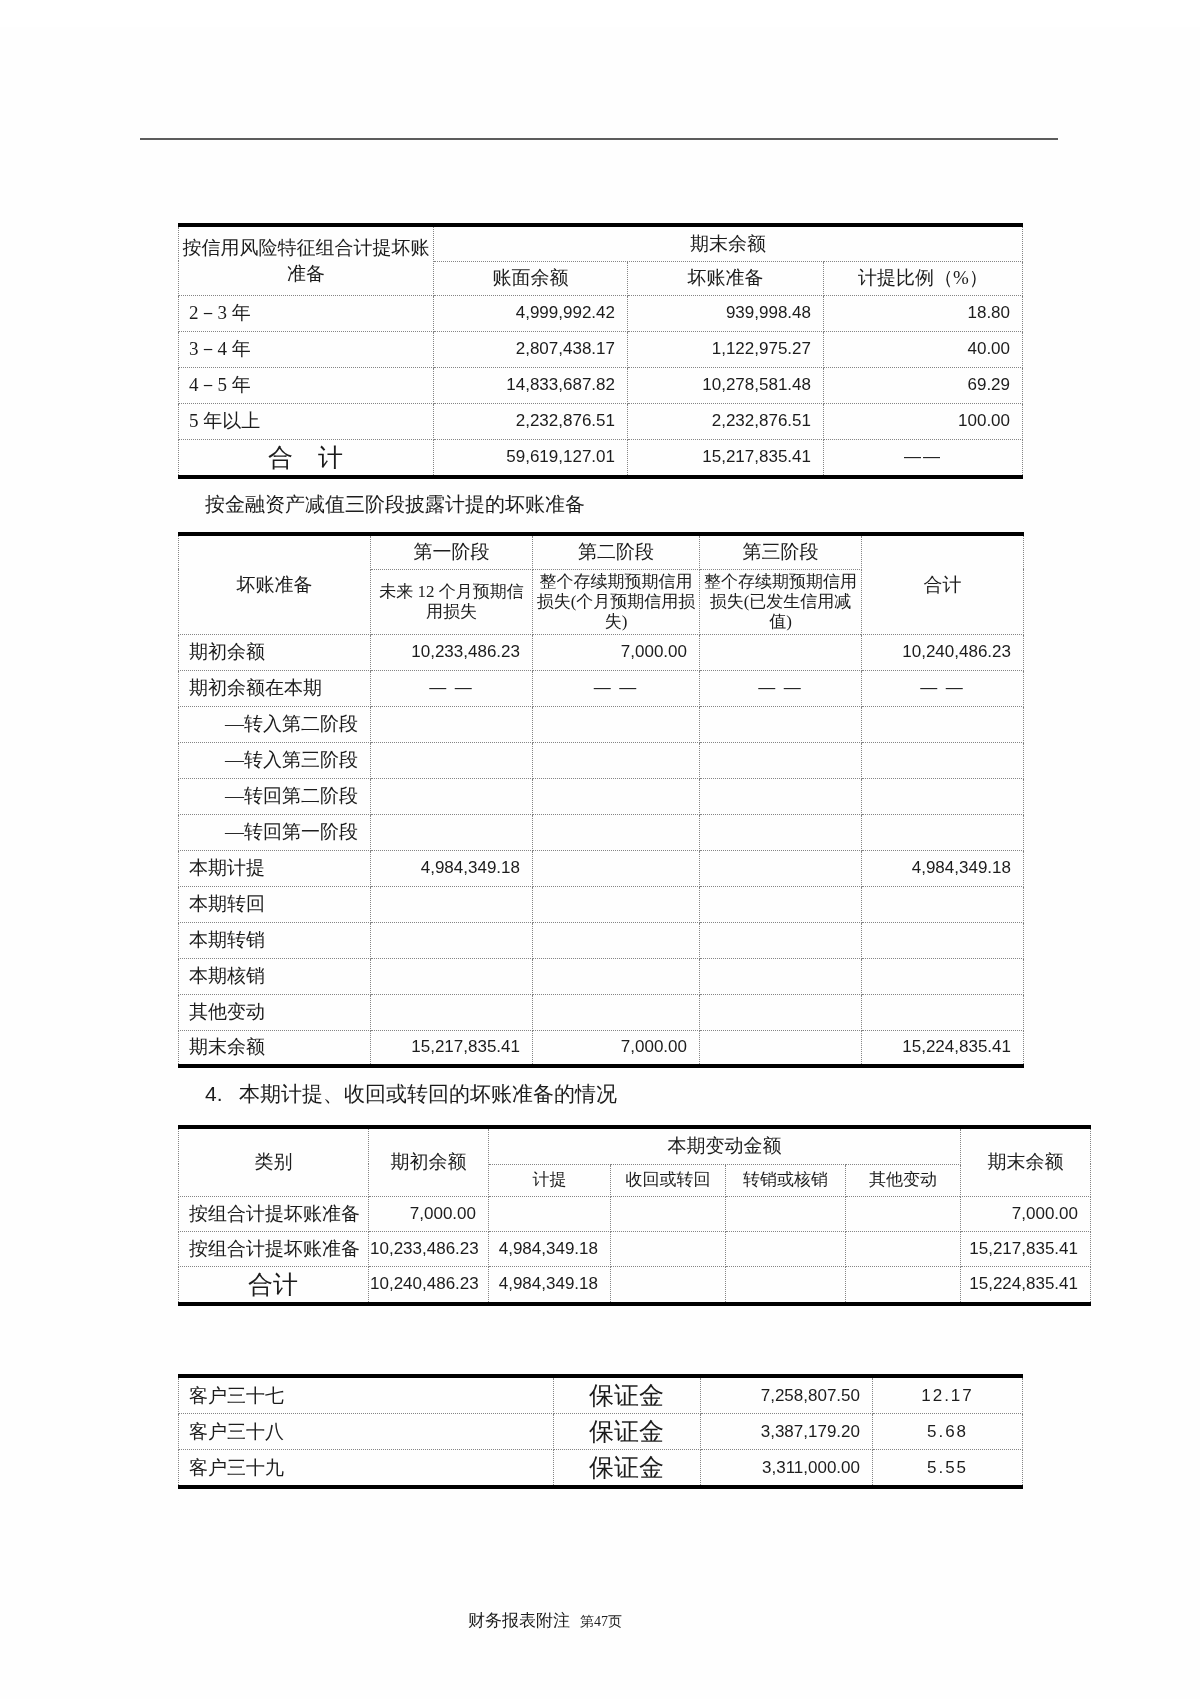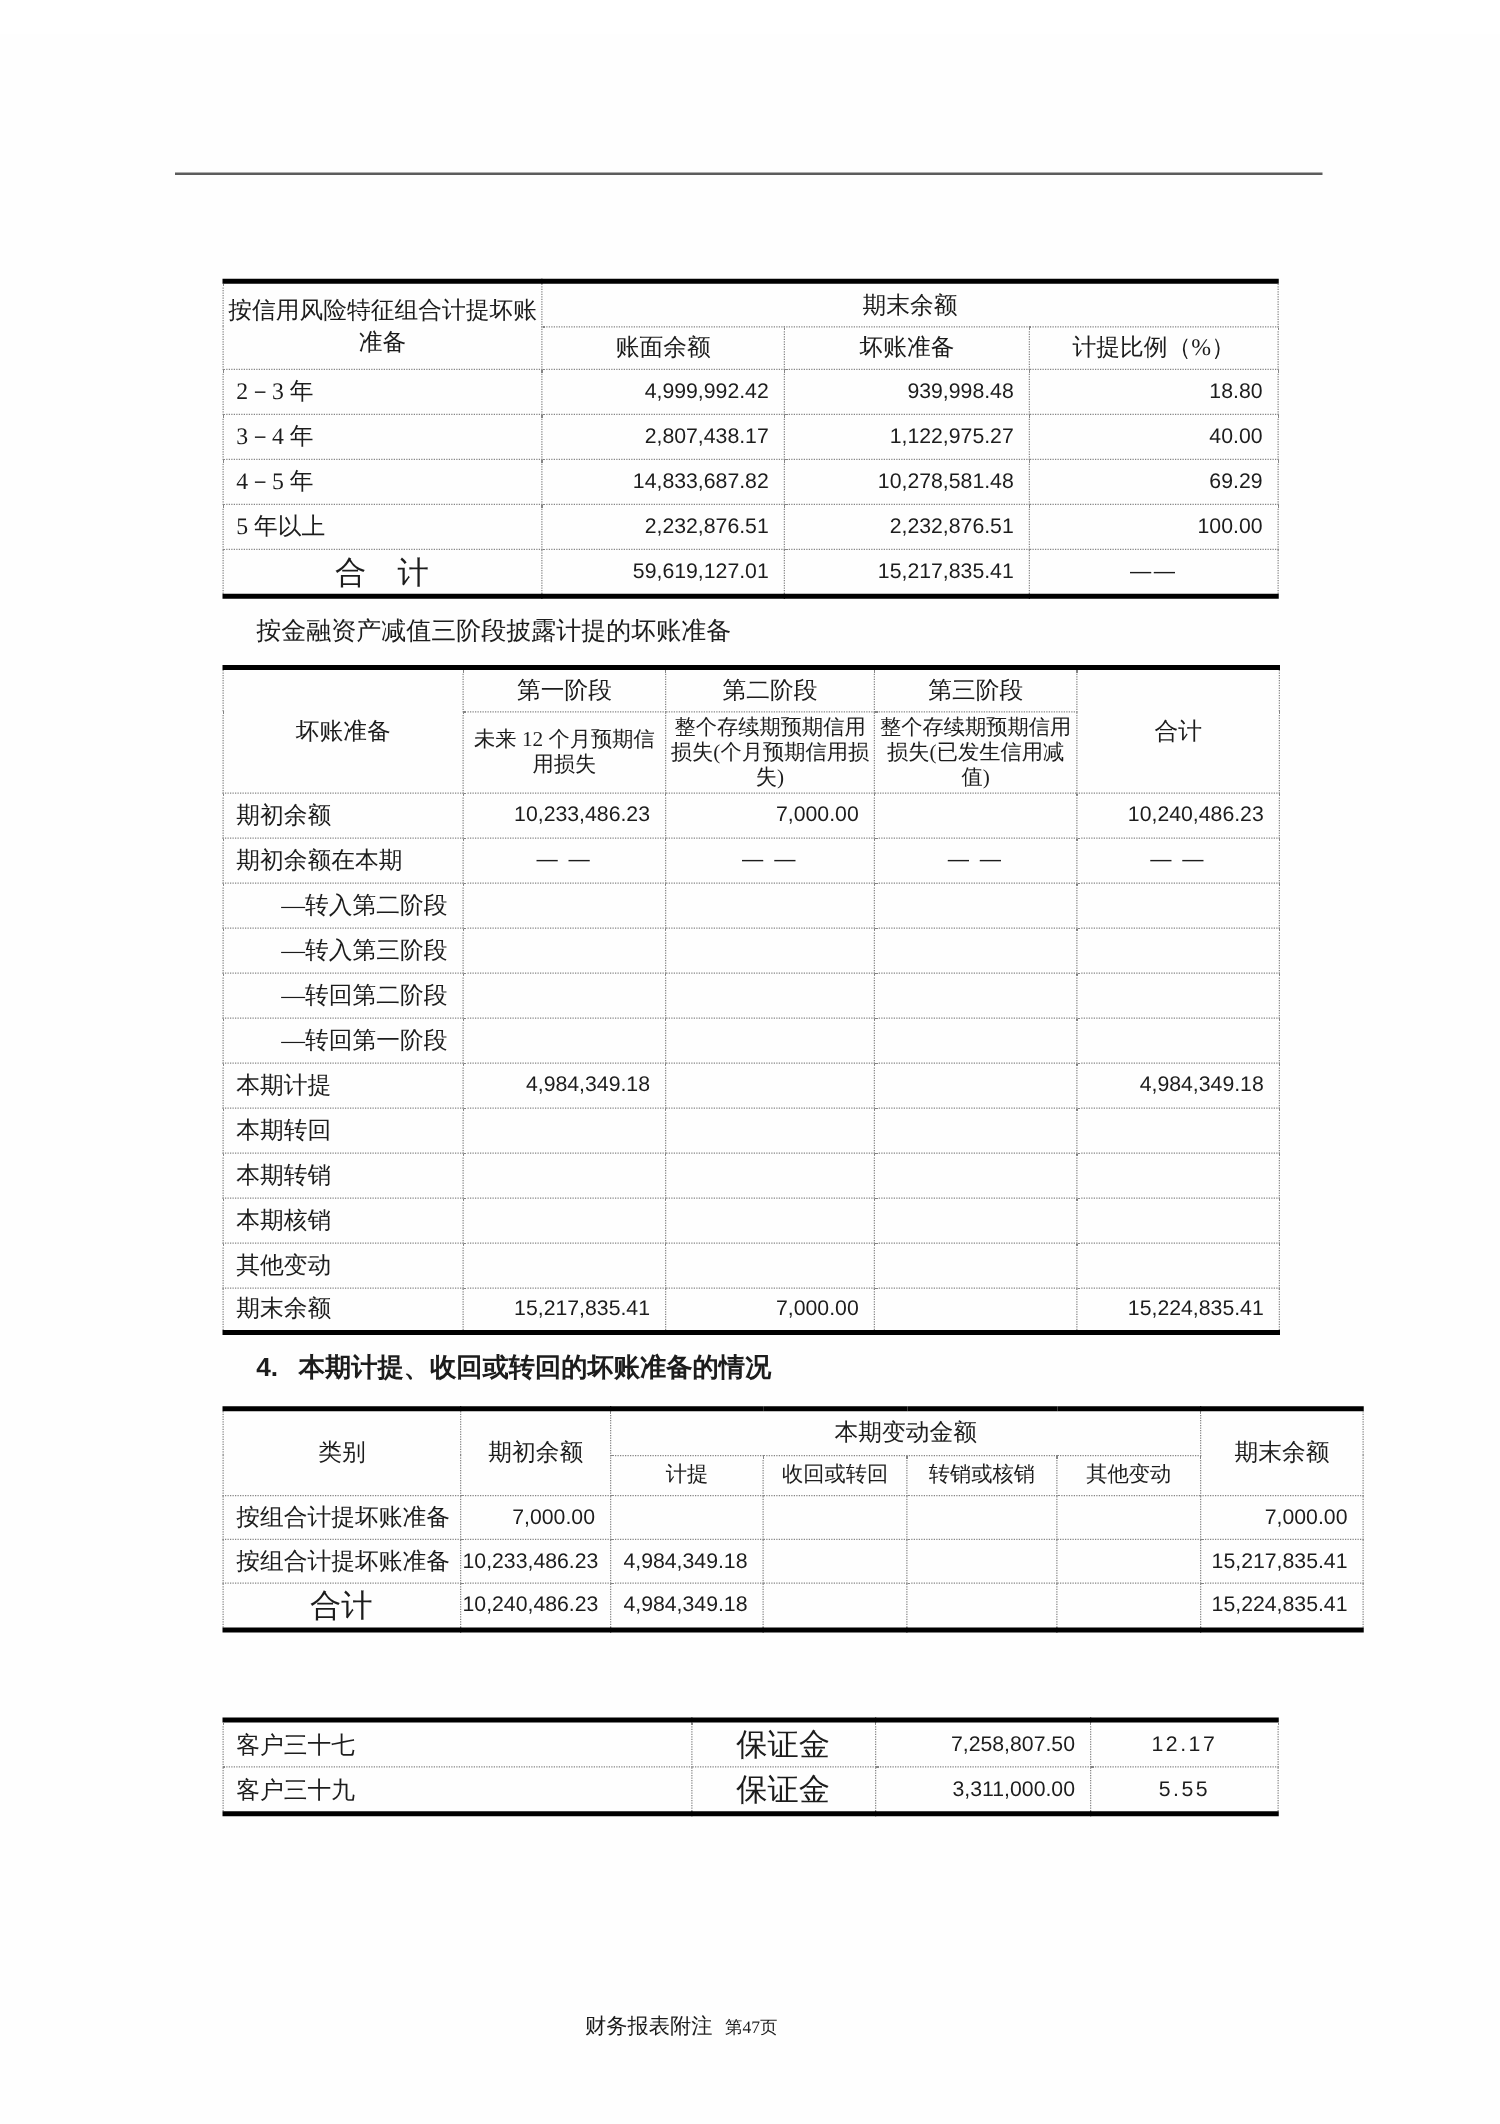"4. 本期计提、收回或转回的坏账准备的情况" .heading { font-weight: bold -> normal }
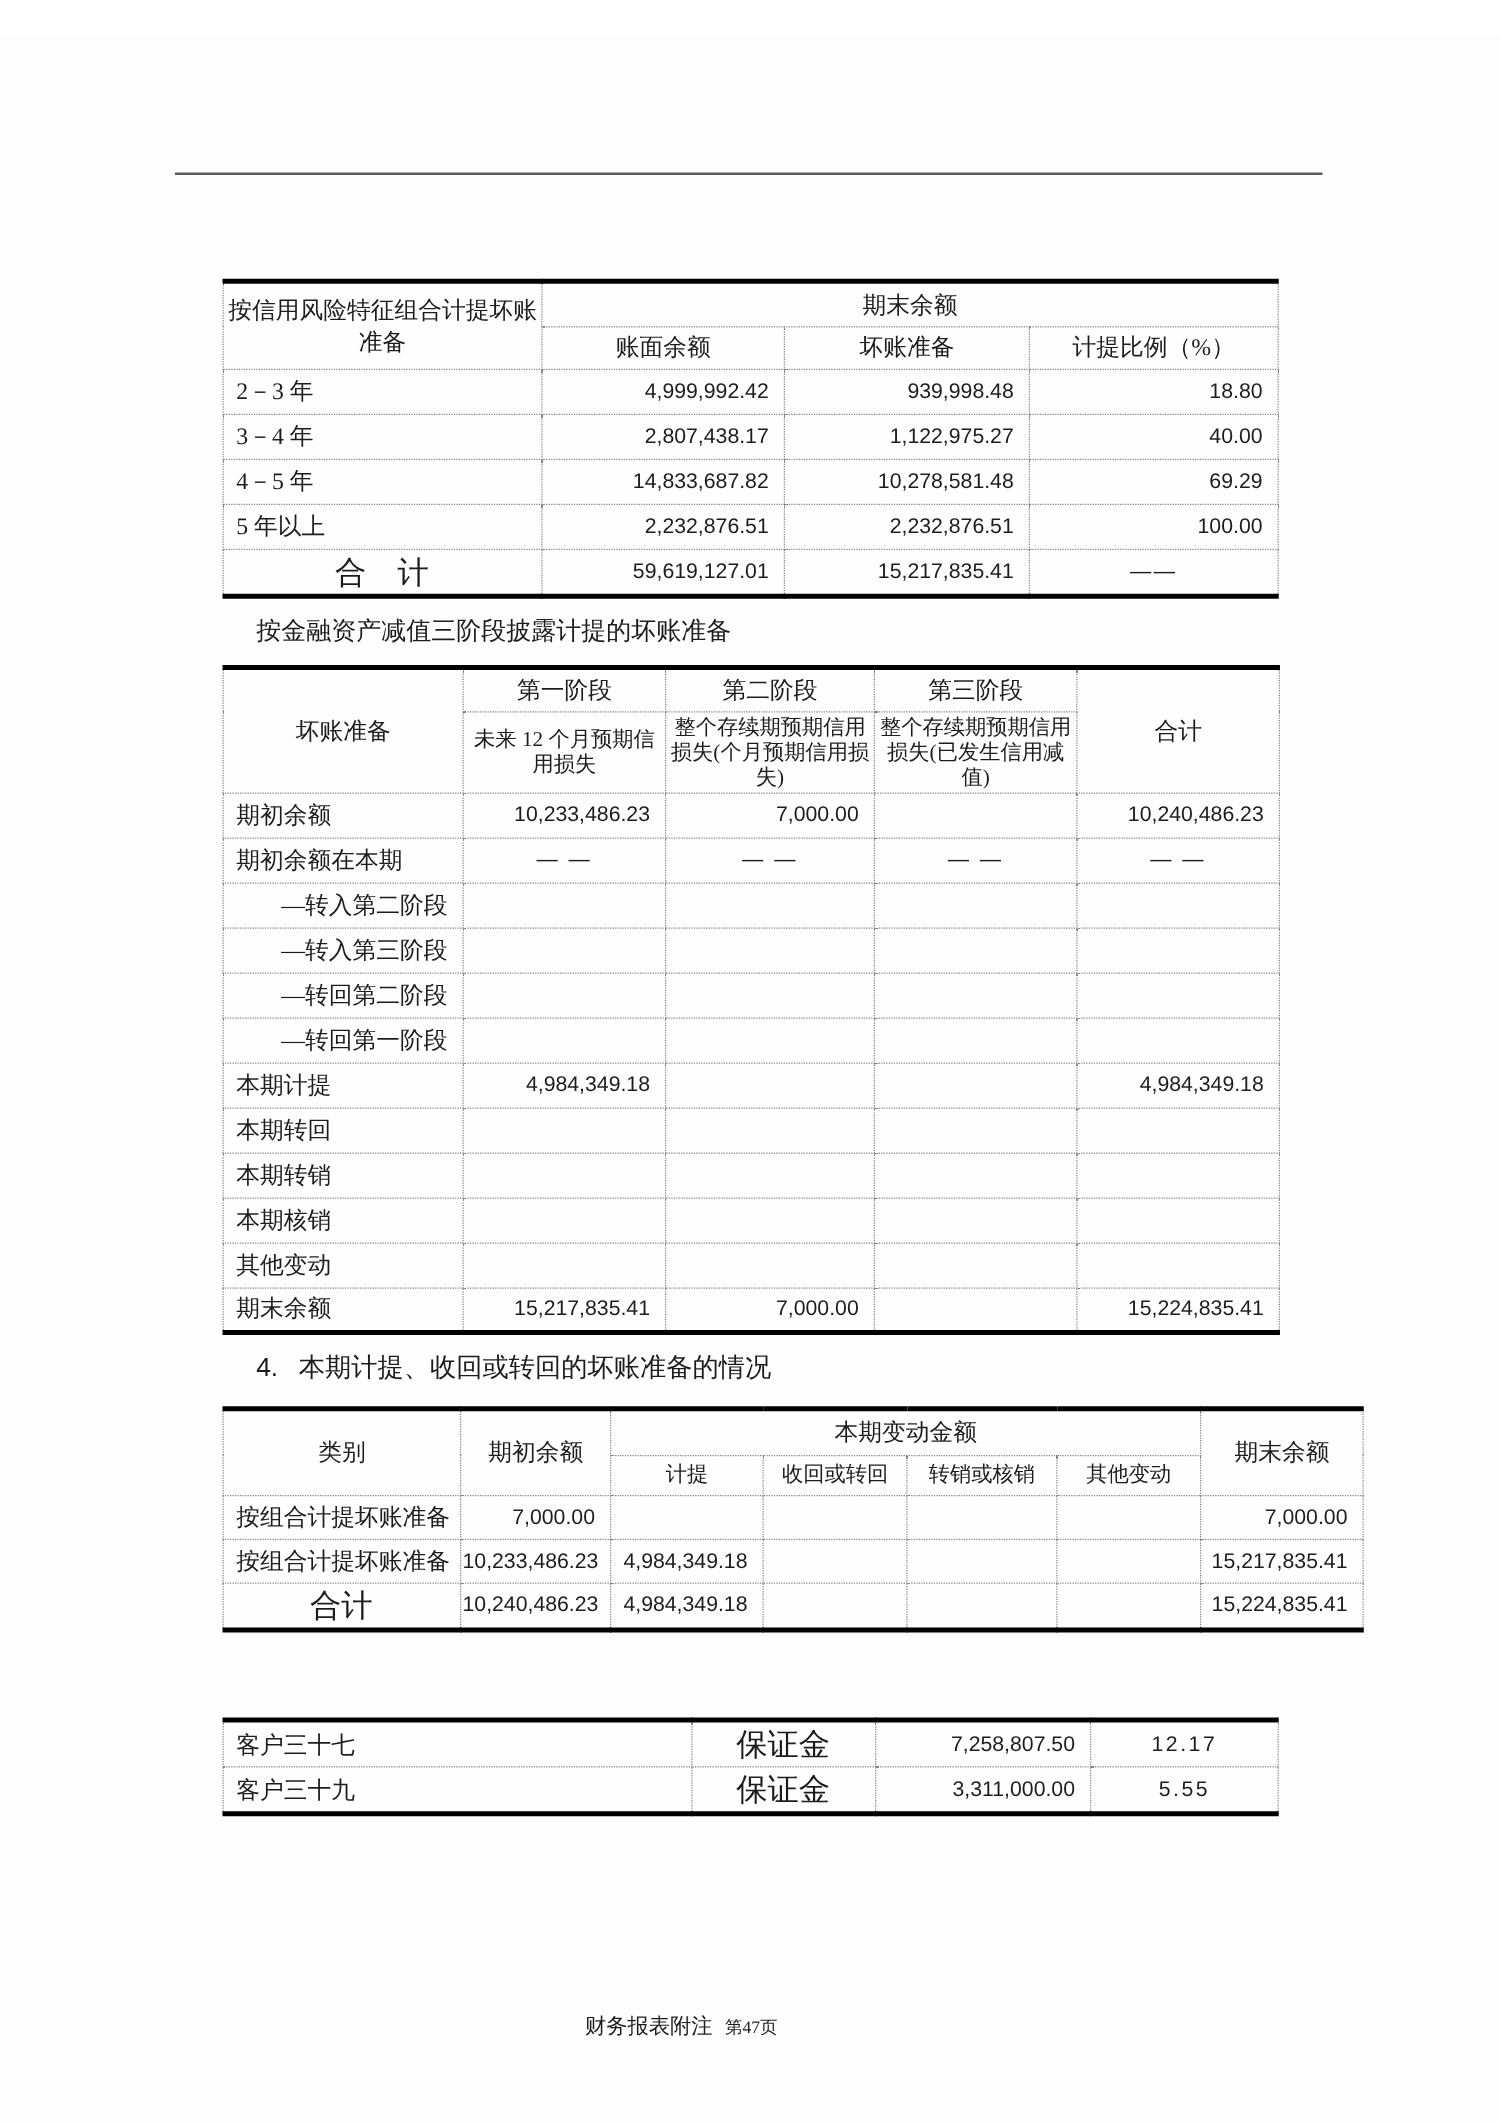"客户三十八" tr { html: none -> <tr> <td>客户三十八</td> <td>保证金</td> <td>3,387,179.20</td> <td>5.68</td> </tr> }
